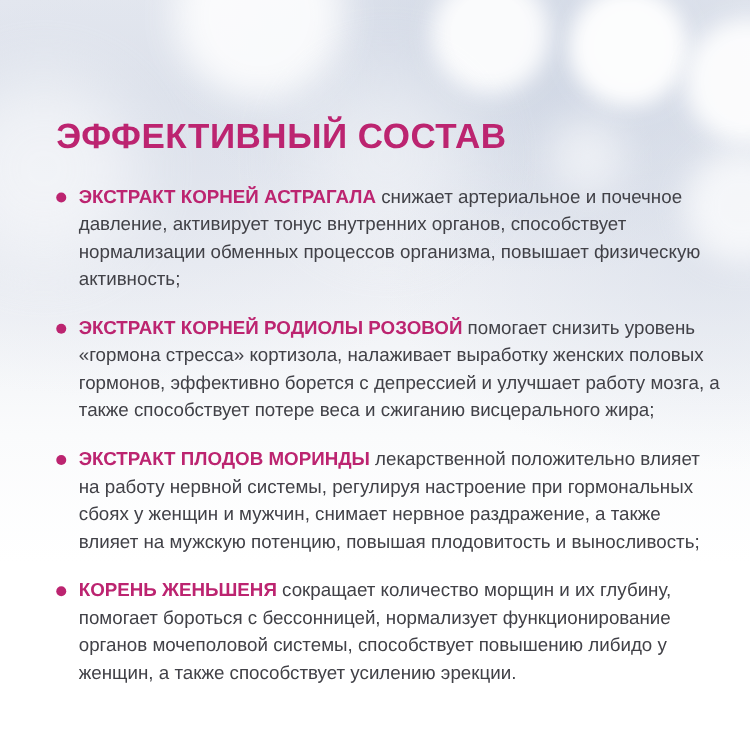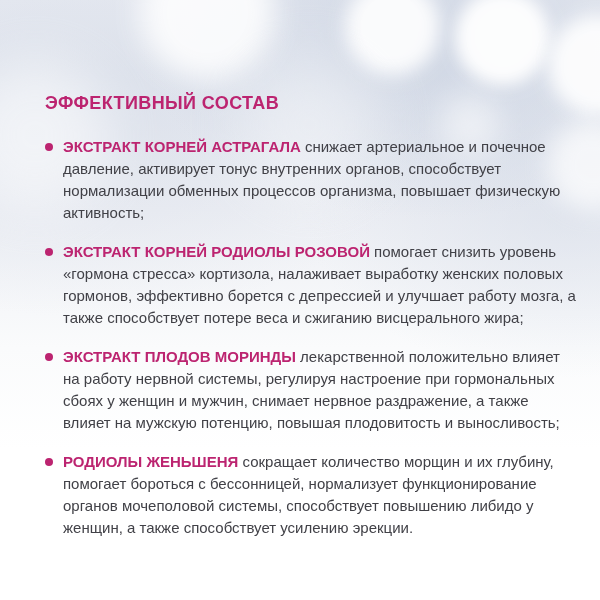"ЭФФЕКТИВНЫЙ СОСТАВ" .page-title { font-size: 18px -> 28px }
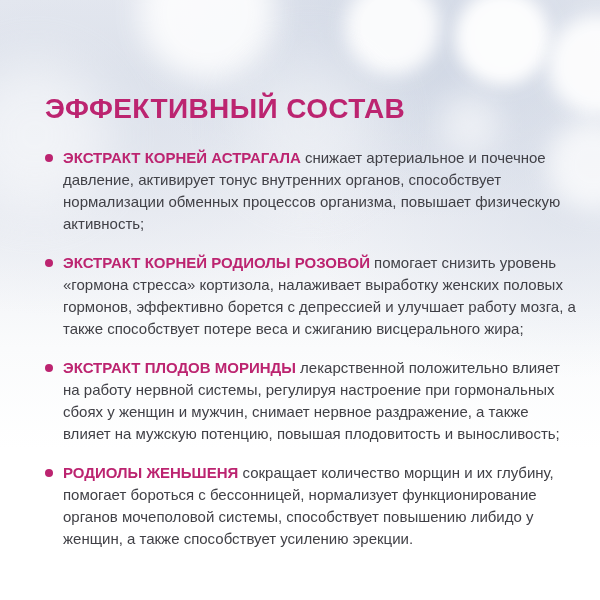"РОДИОЛЫ ЖЕНЬШЕНЯ" span.item-name { text: РОДИОЛЫ -> КОРЕНЬ }
